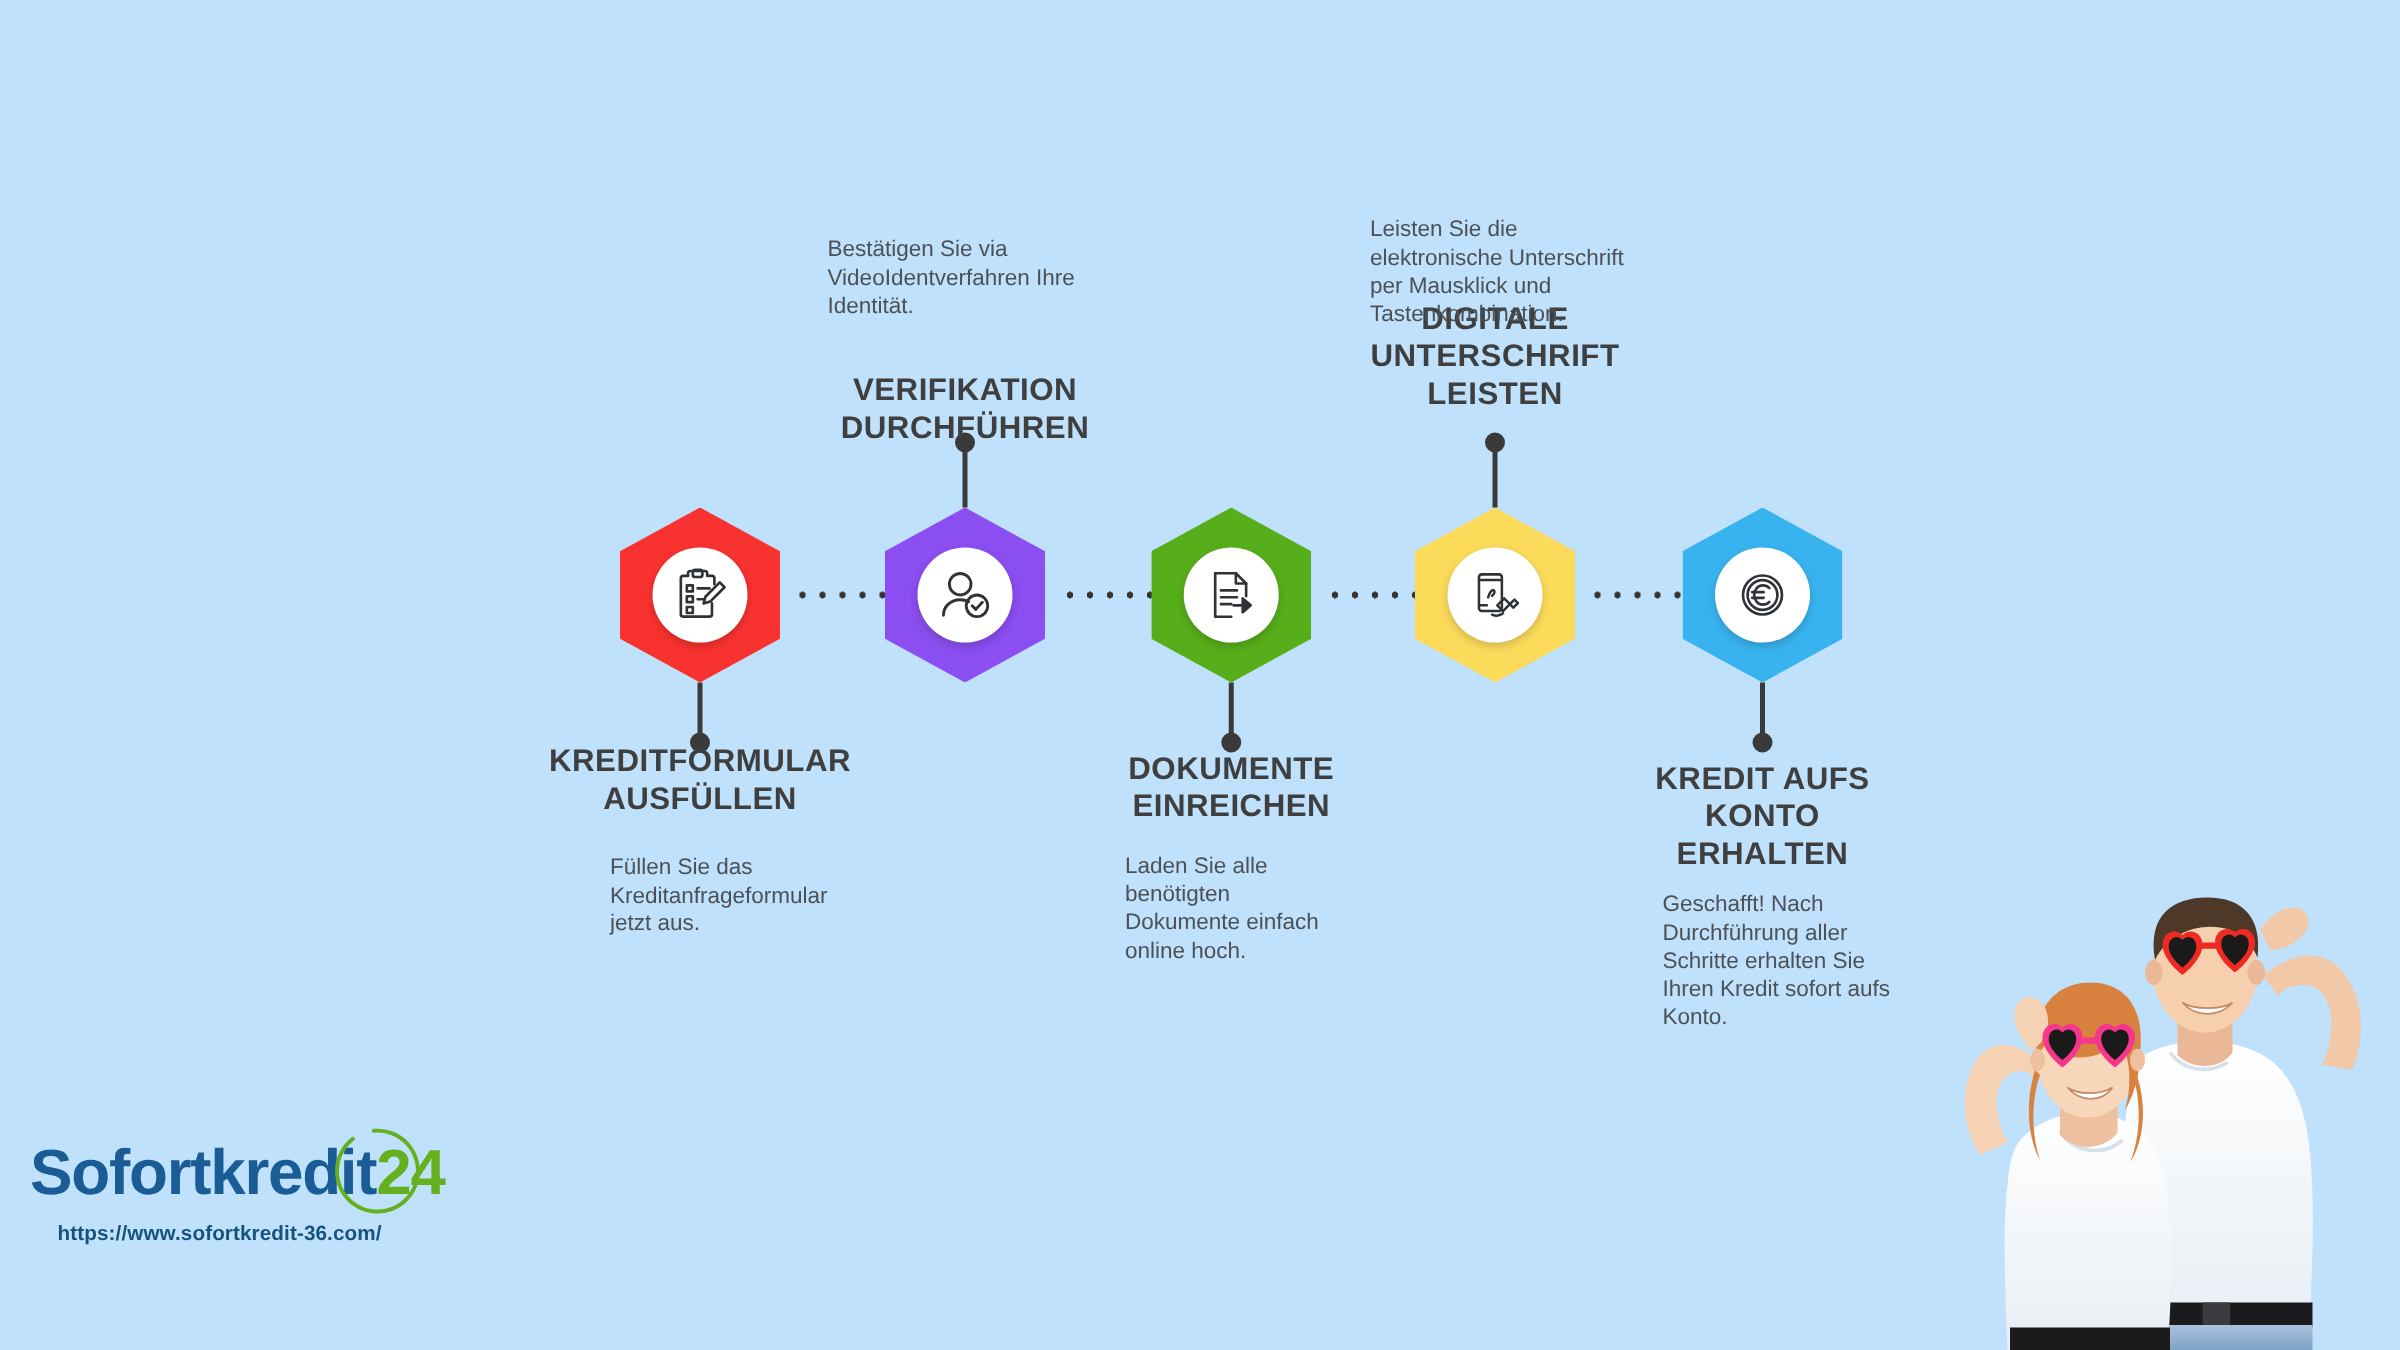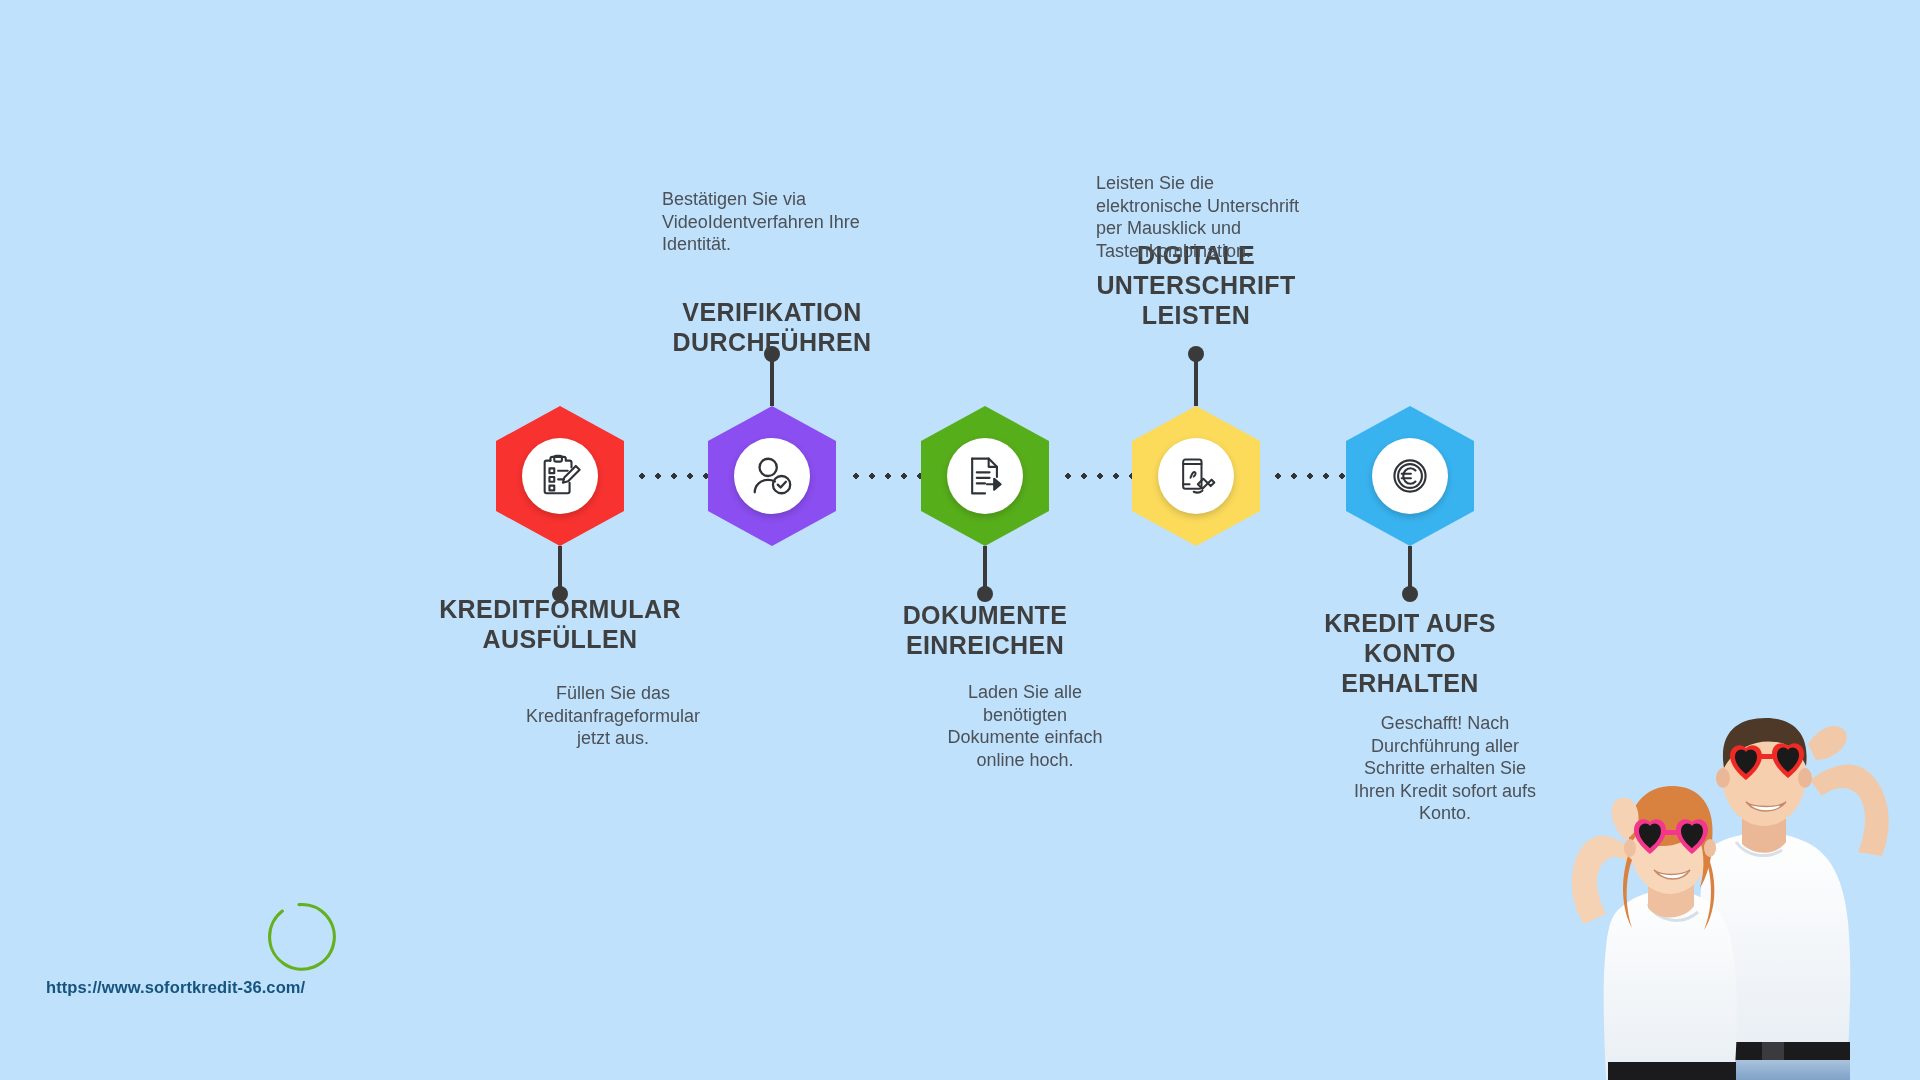"Füllen Sie das" .step-desc { text-align: center -> left }
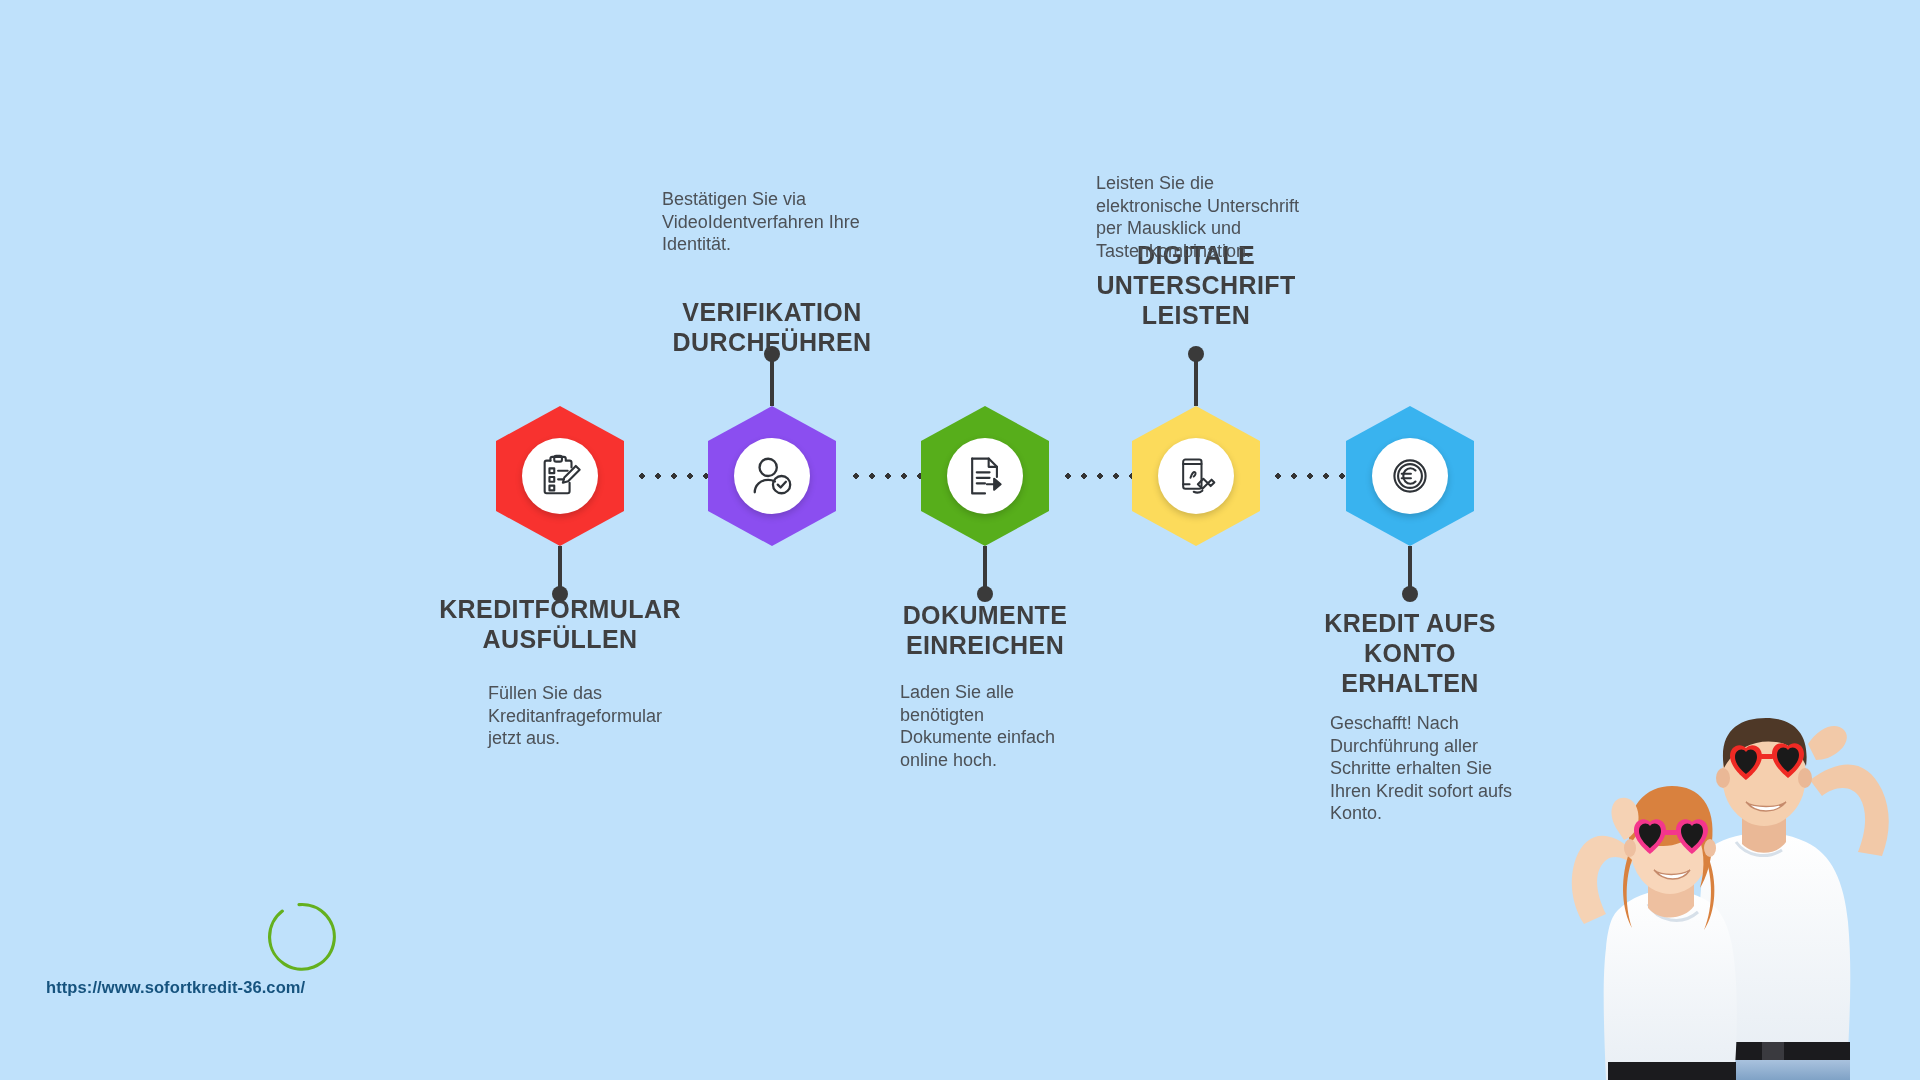"Sofortkredit24" div { html: none -> <div> <span>Sofortkredit</span><span>24</span> </div> }
